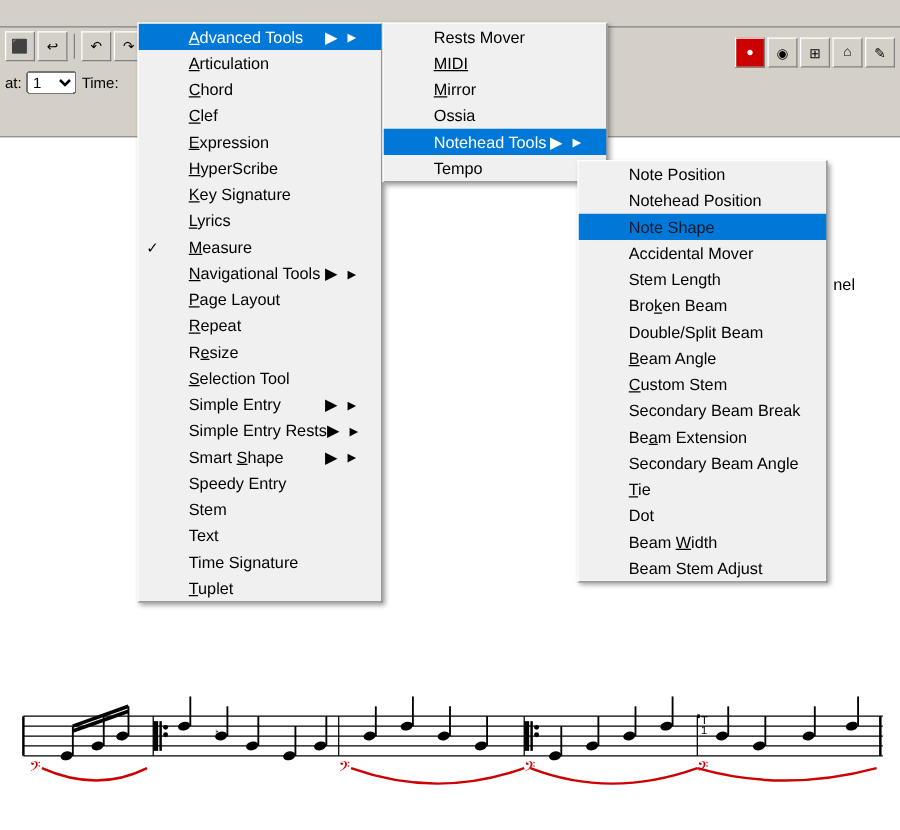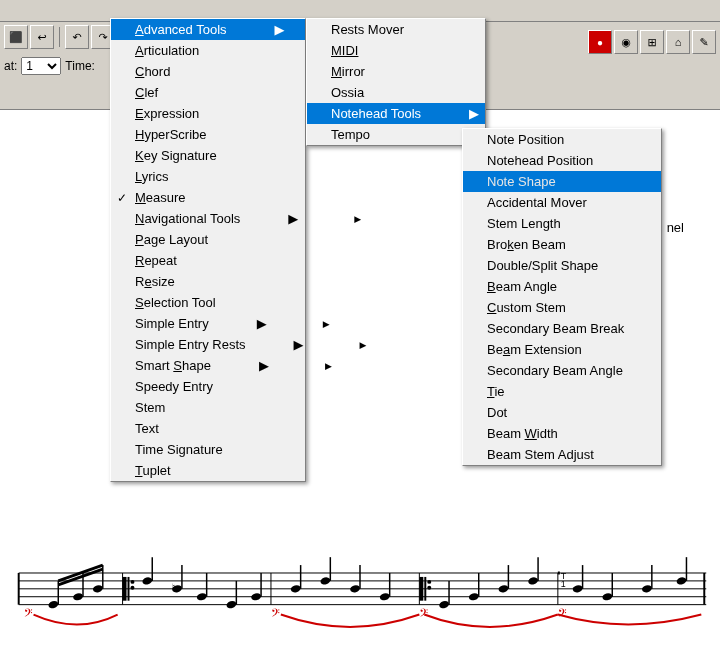"Advanced Tools" .menu-item { gap: 48px -> none; padding: 3px 20px 3px 24px -> 3px 20px 3px 40px }
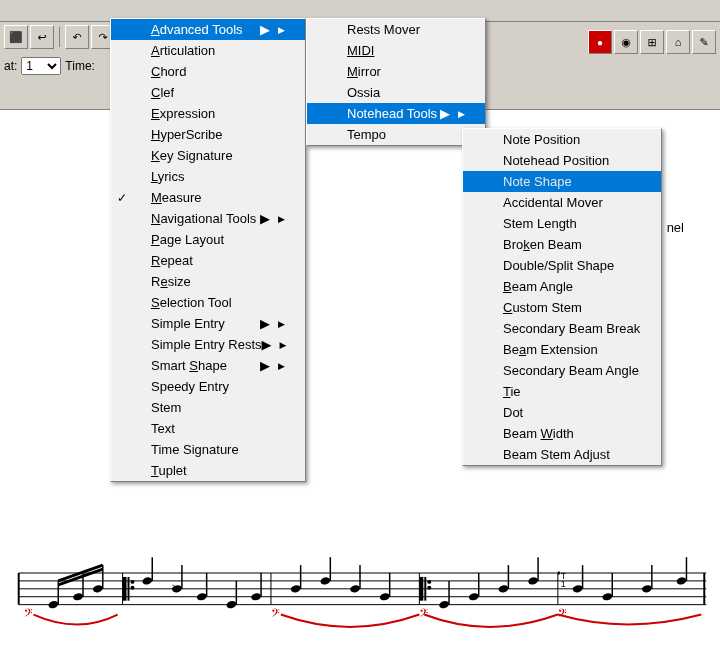"Note Shape" .menu-item.selected { color: #e5e5e5 -> #0f172a }
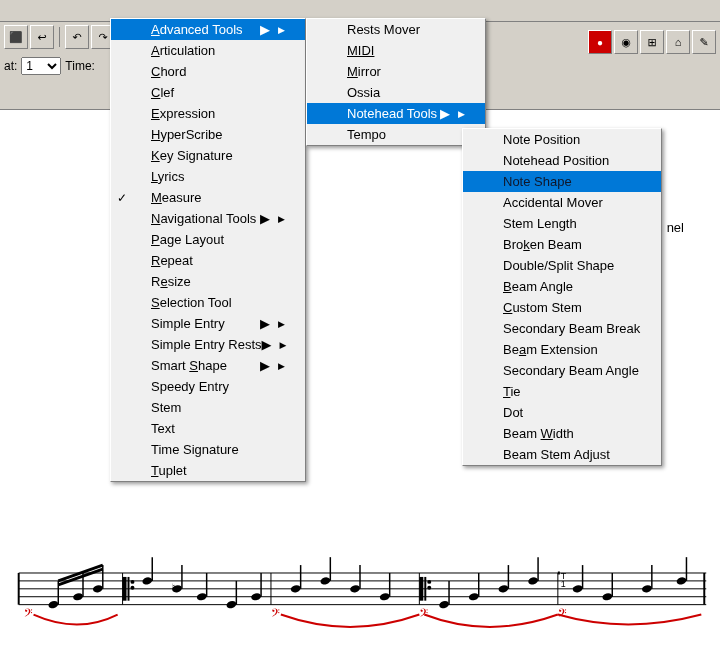"Double/Split Shape" span.menu-item-label { text: Shape -> Beam }
